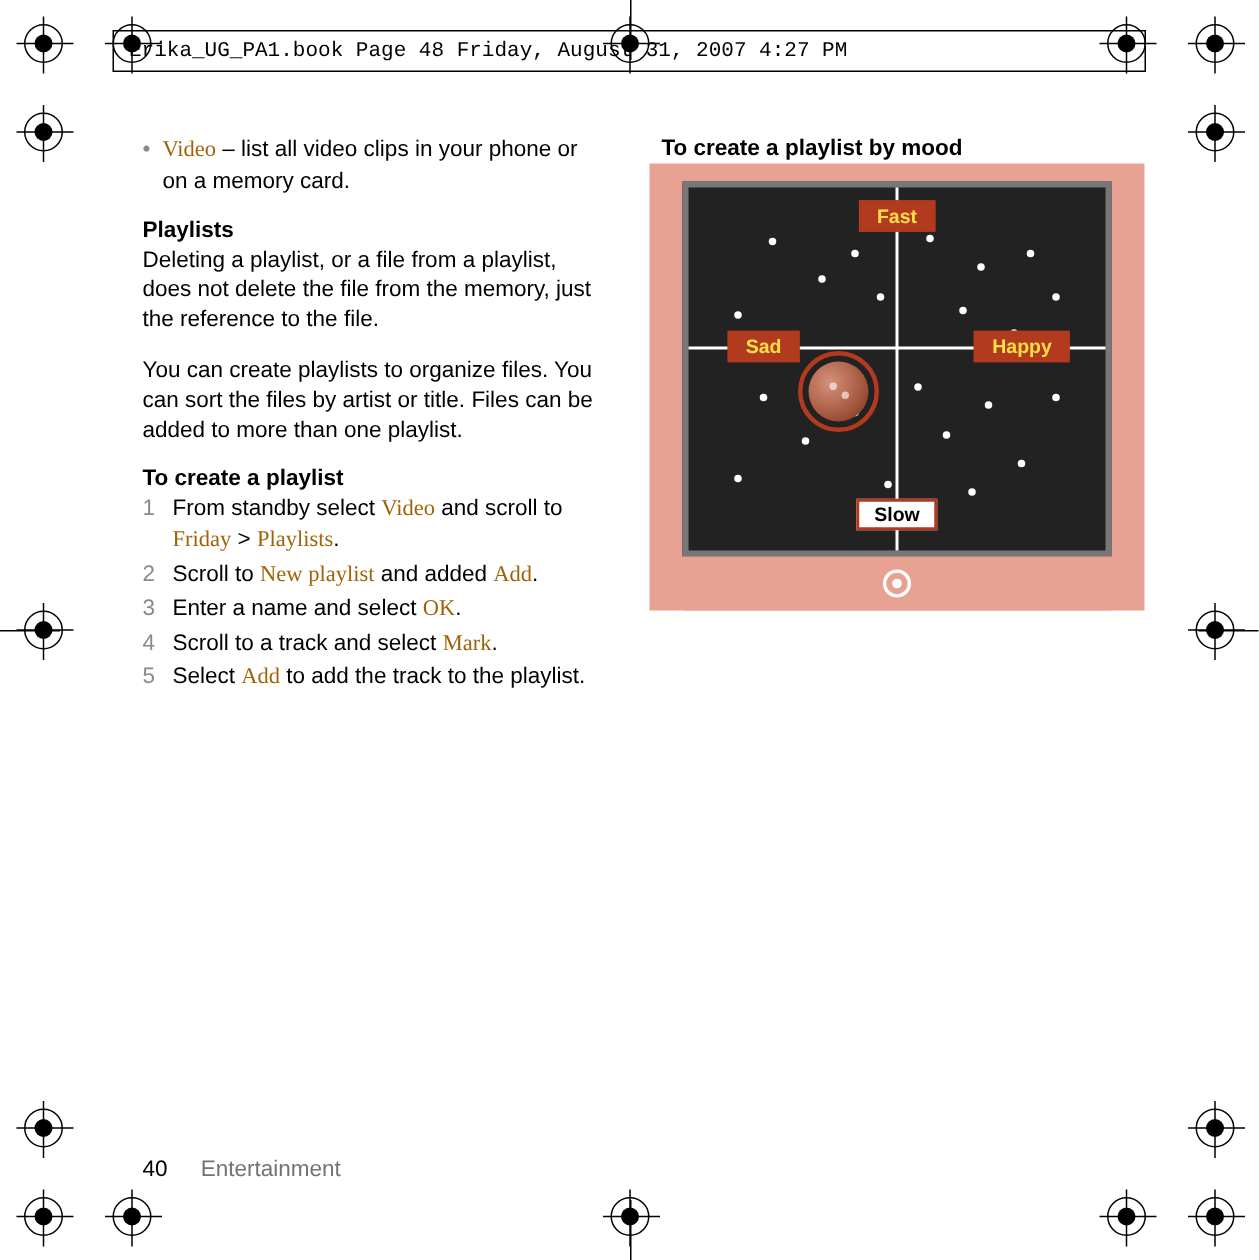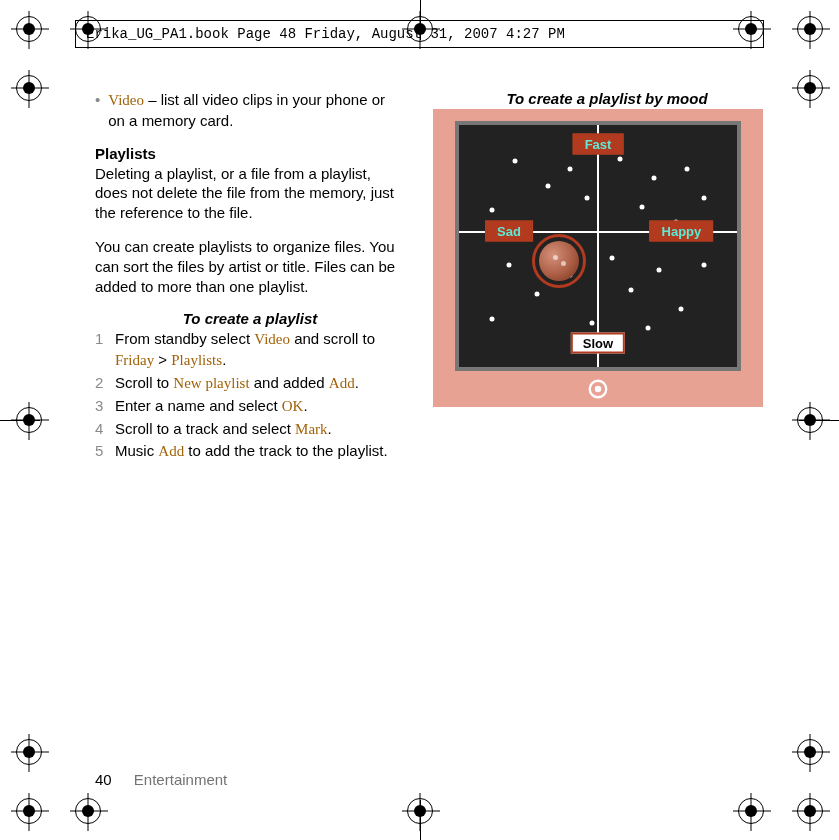"To create a playlist by" .ital-h { font-style: italic -> none; text-align: center -> none }
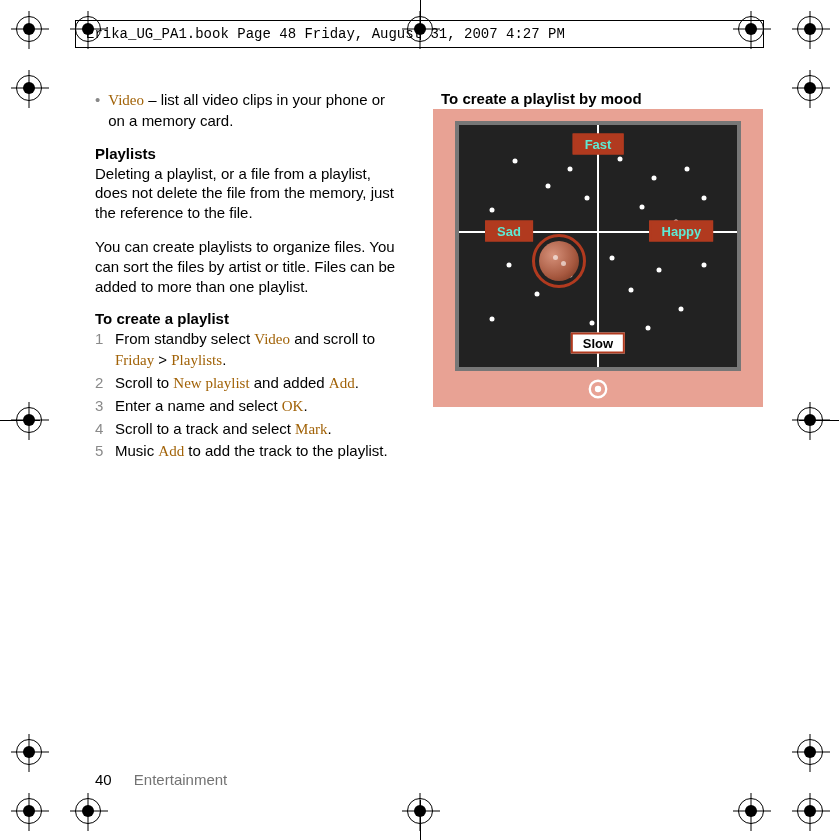"Fast" .mood-label.sel { color: #5eead4 -> #fde047 }
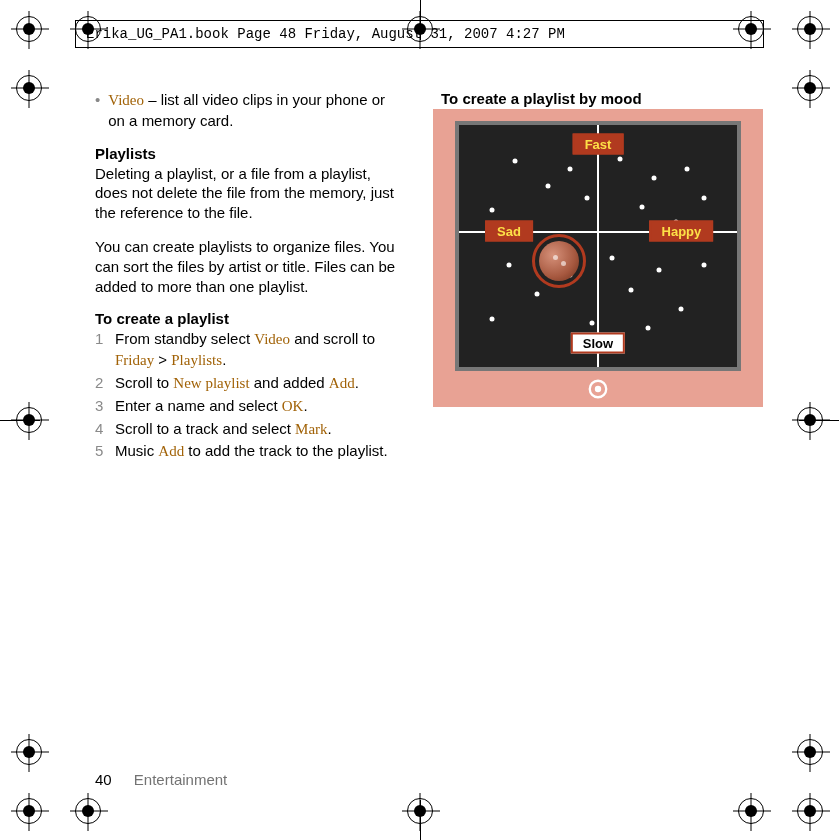"Music" span { text: Music -> Select }
